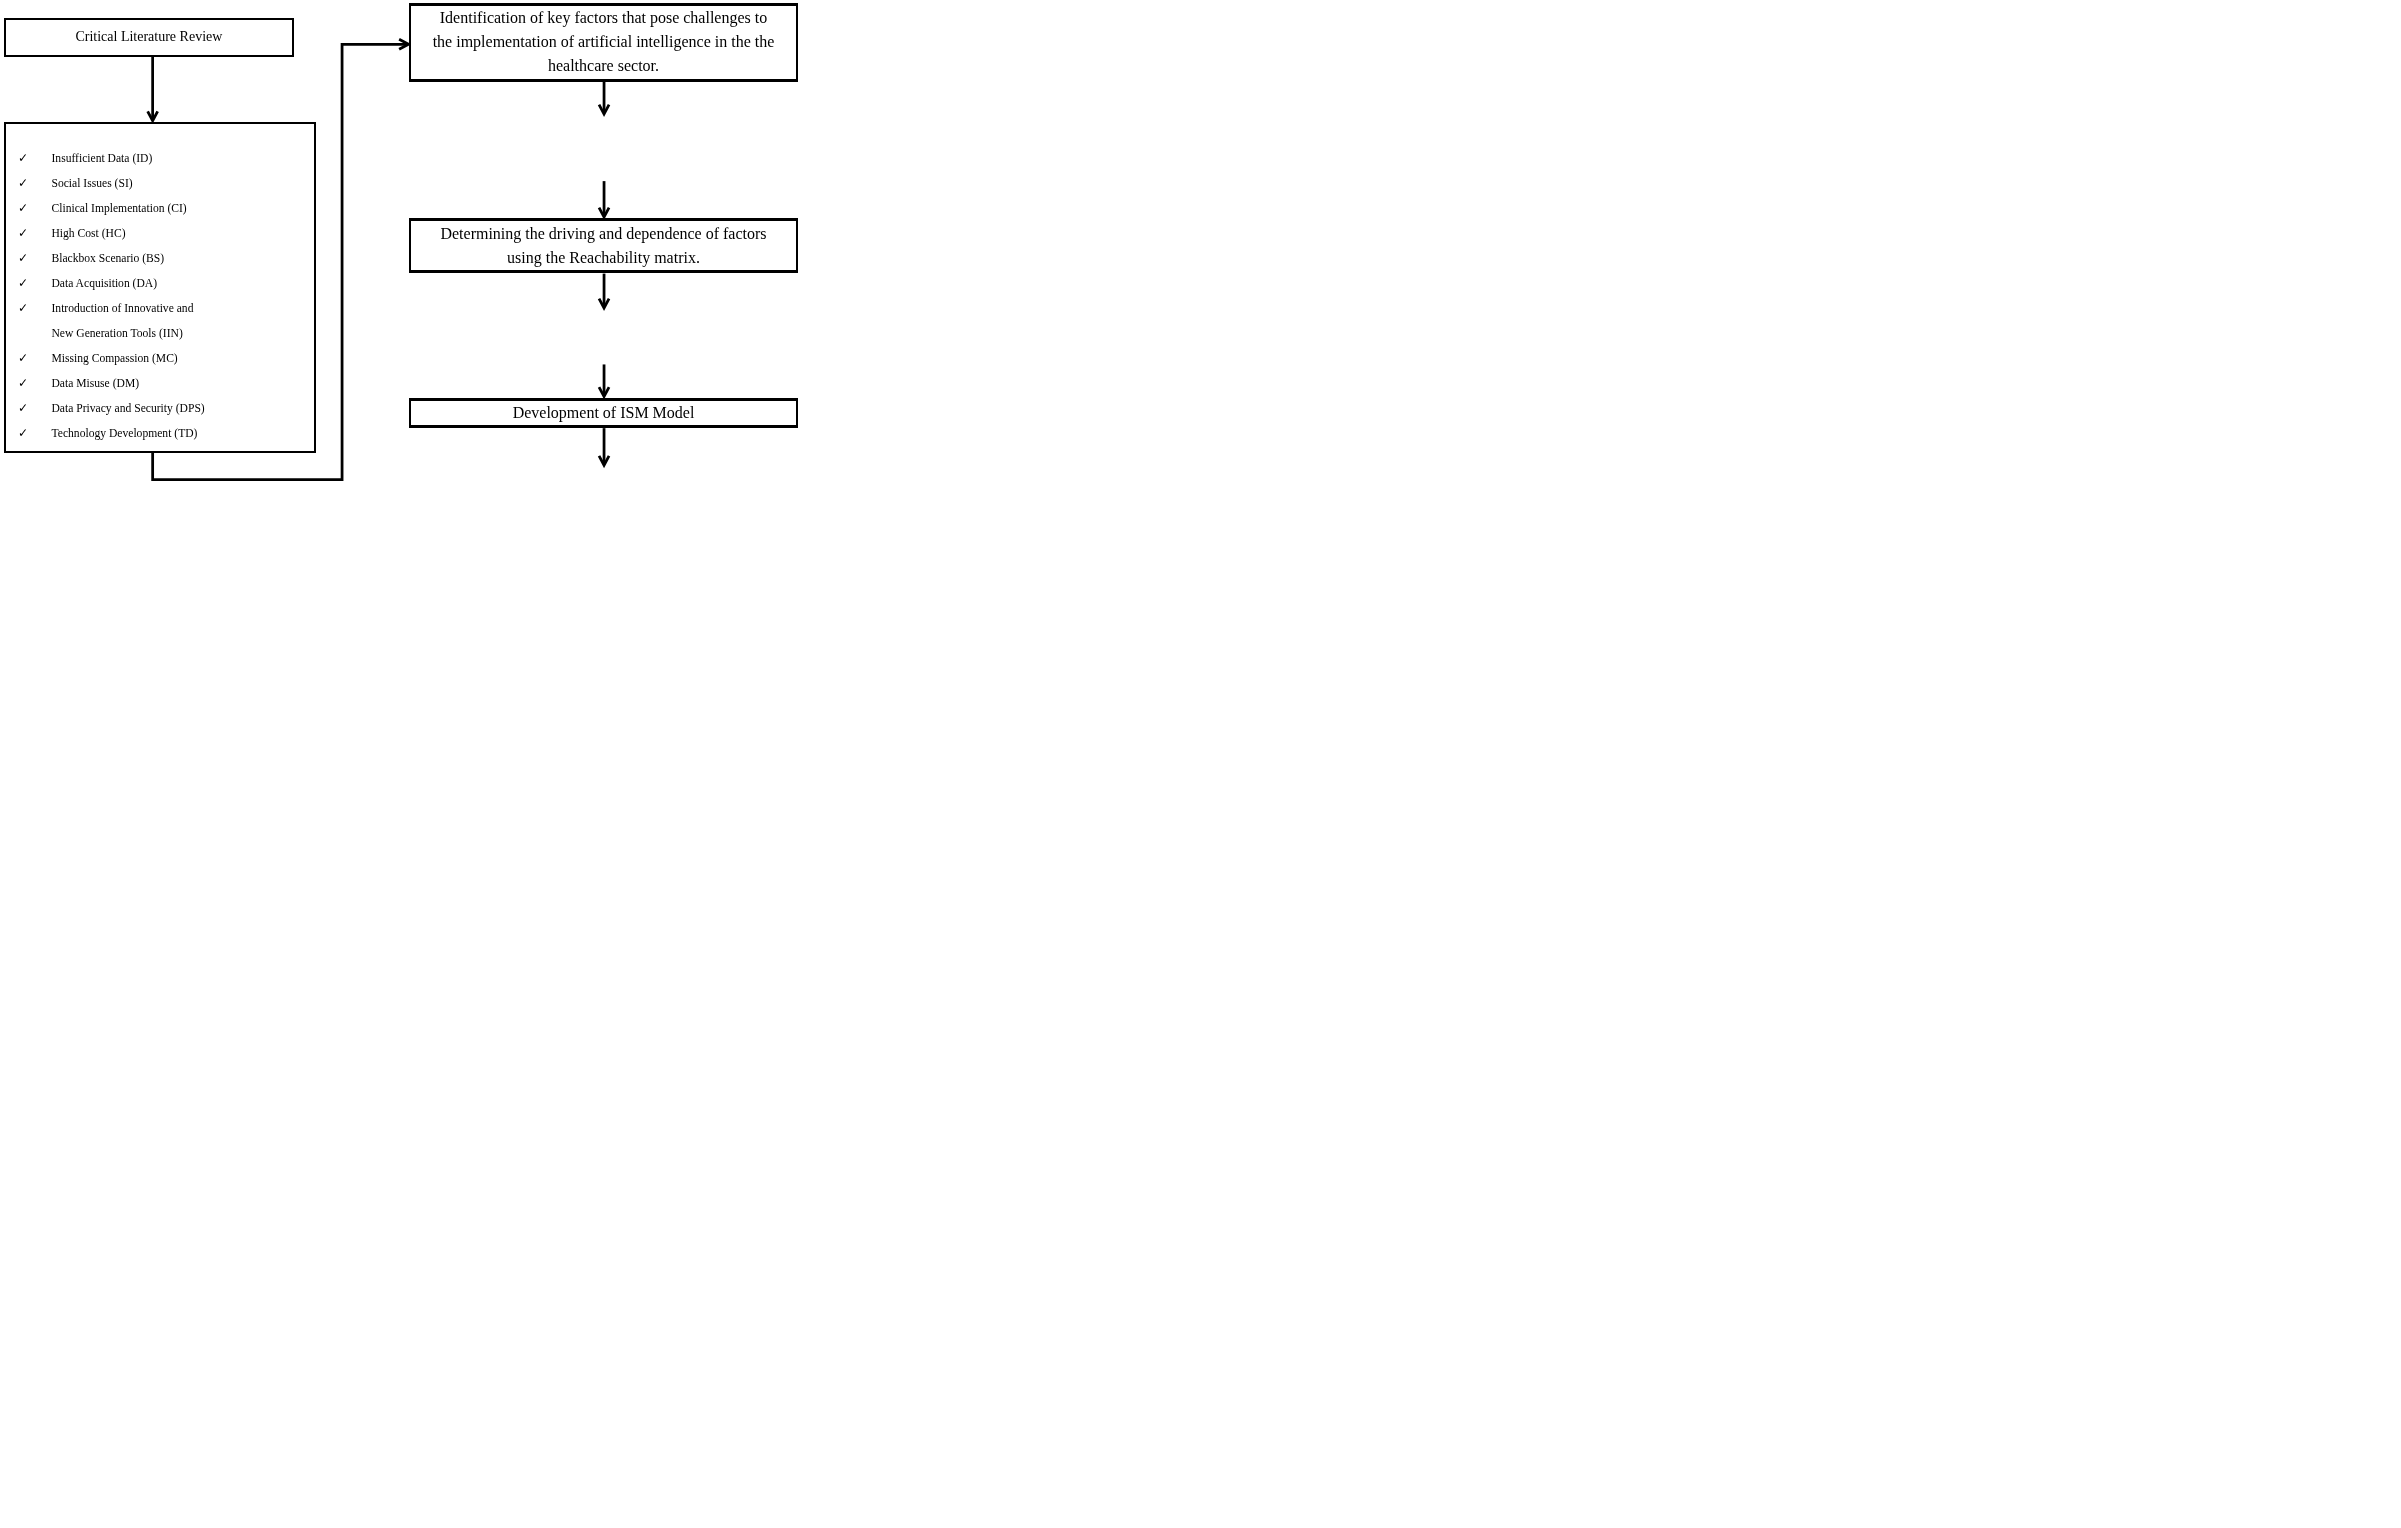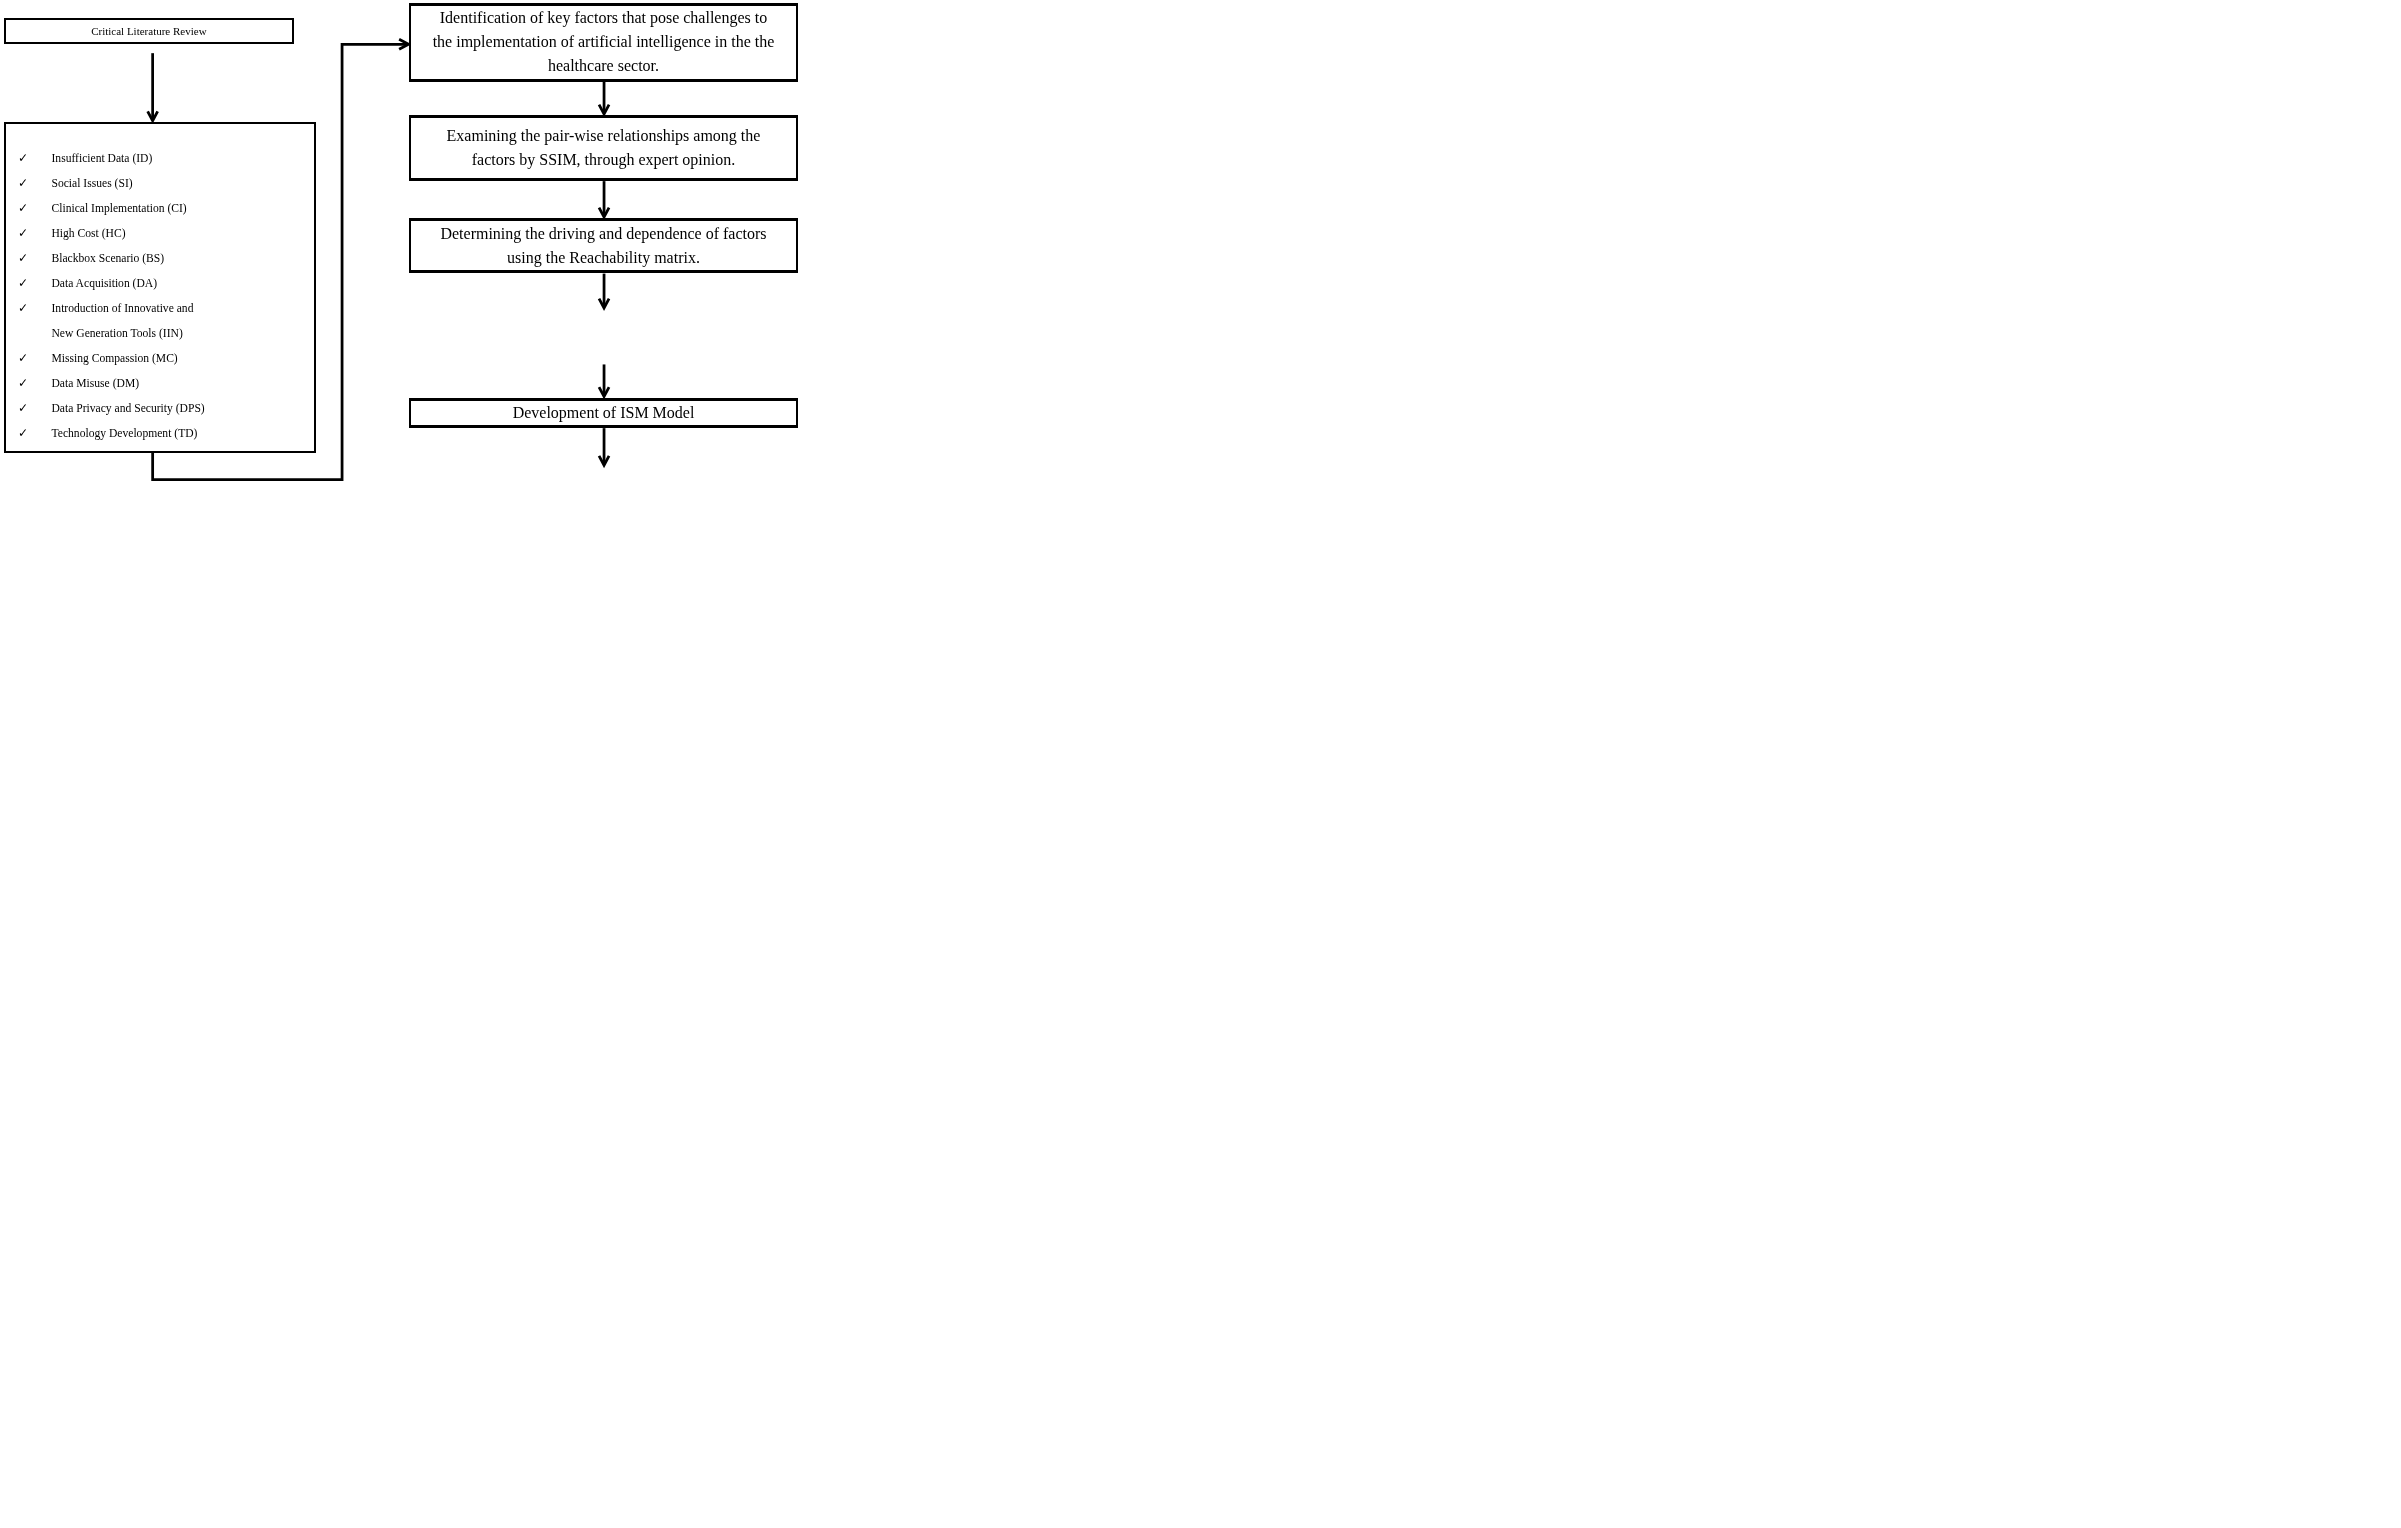"Critical Literature Review" #box-literature { font-size: 11px -> 14px; height: 26px -> 39px }
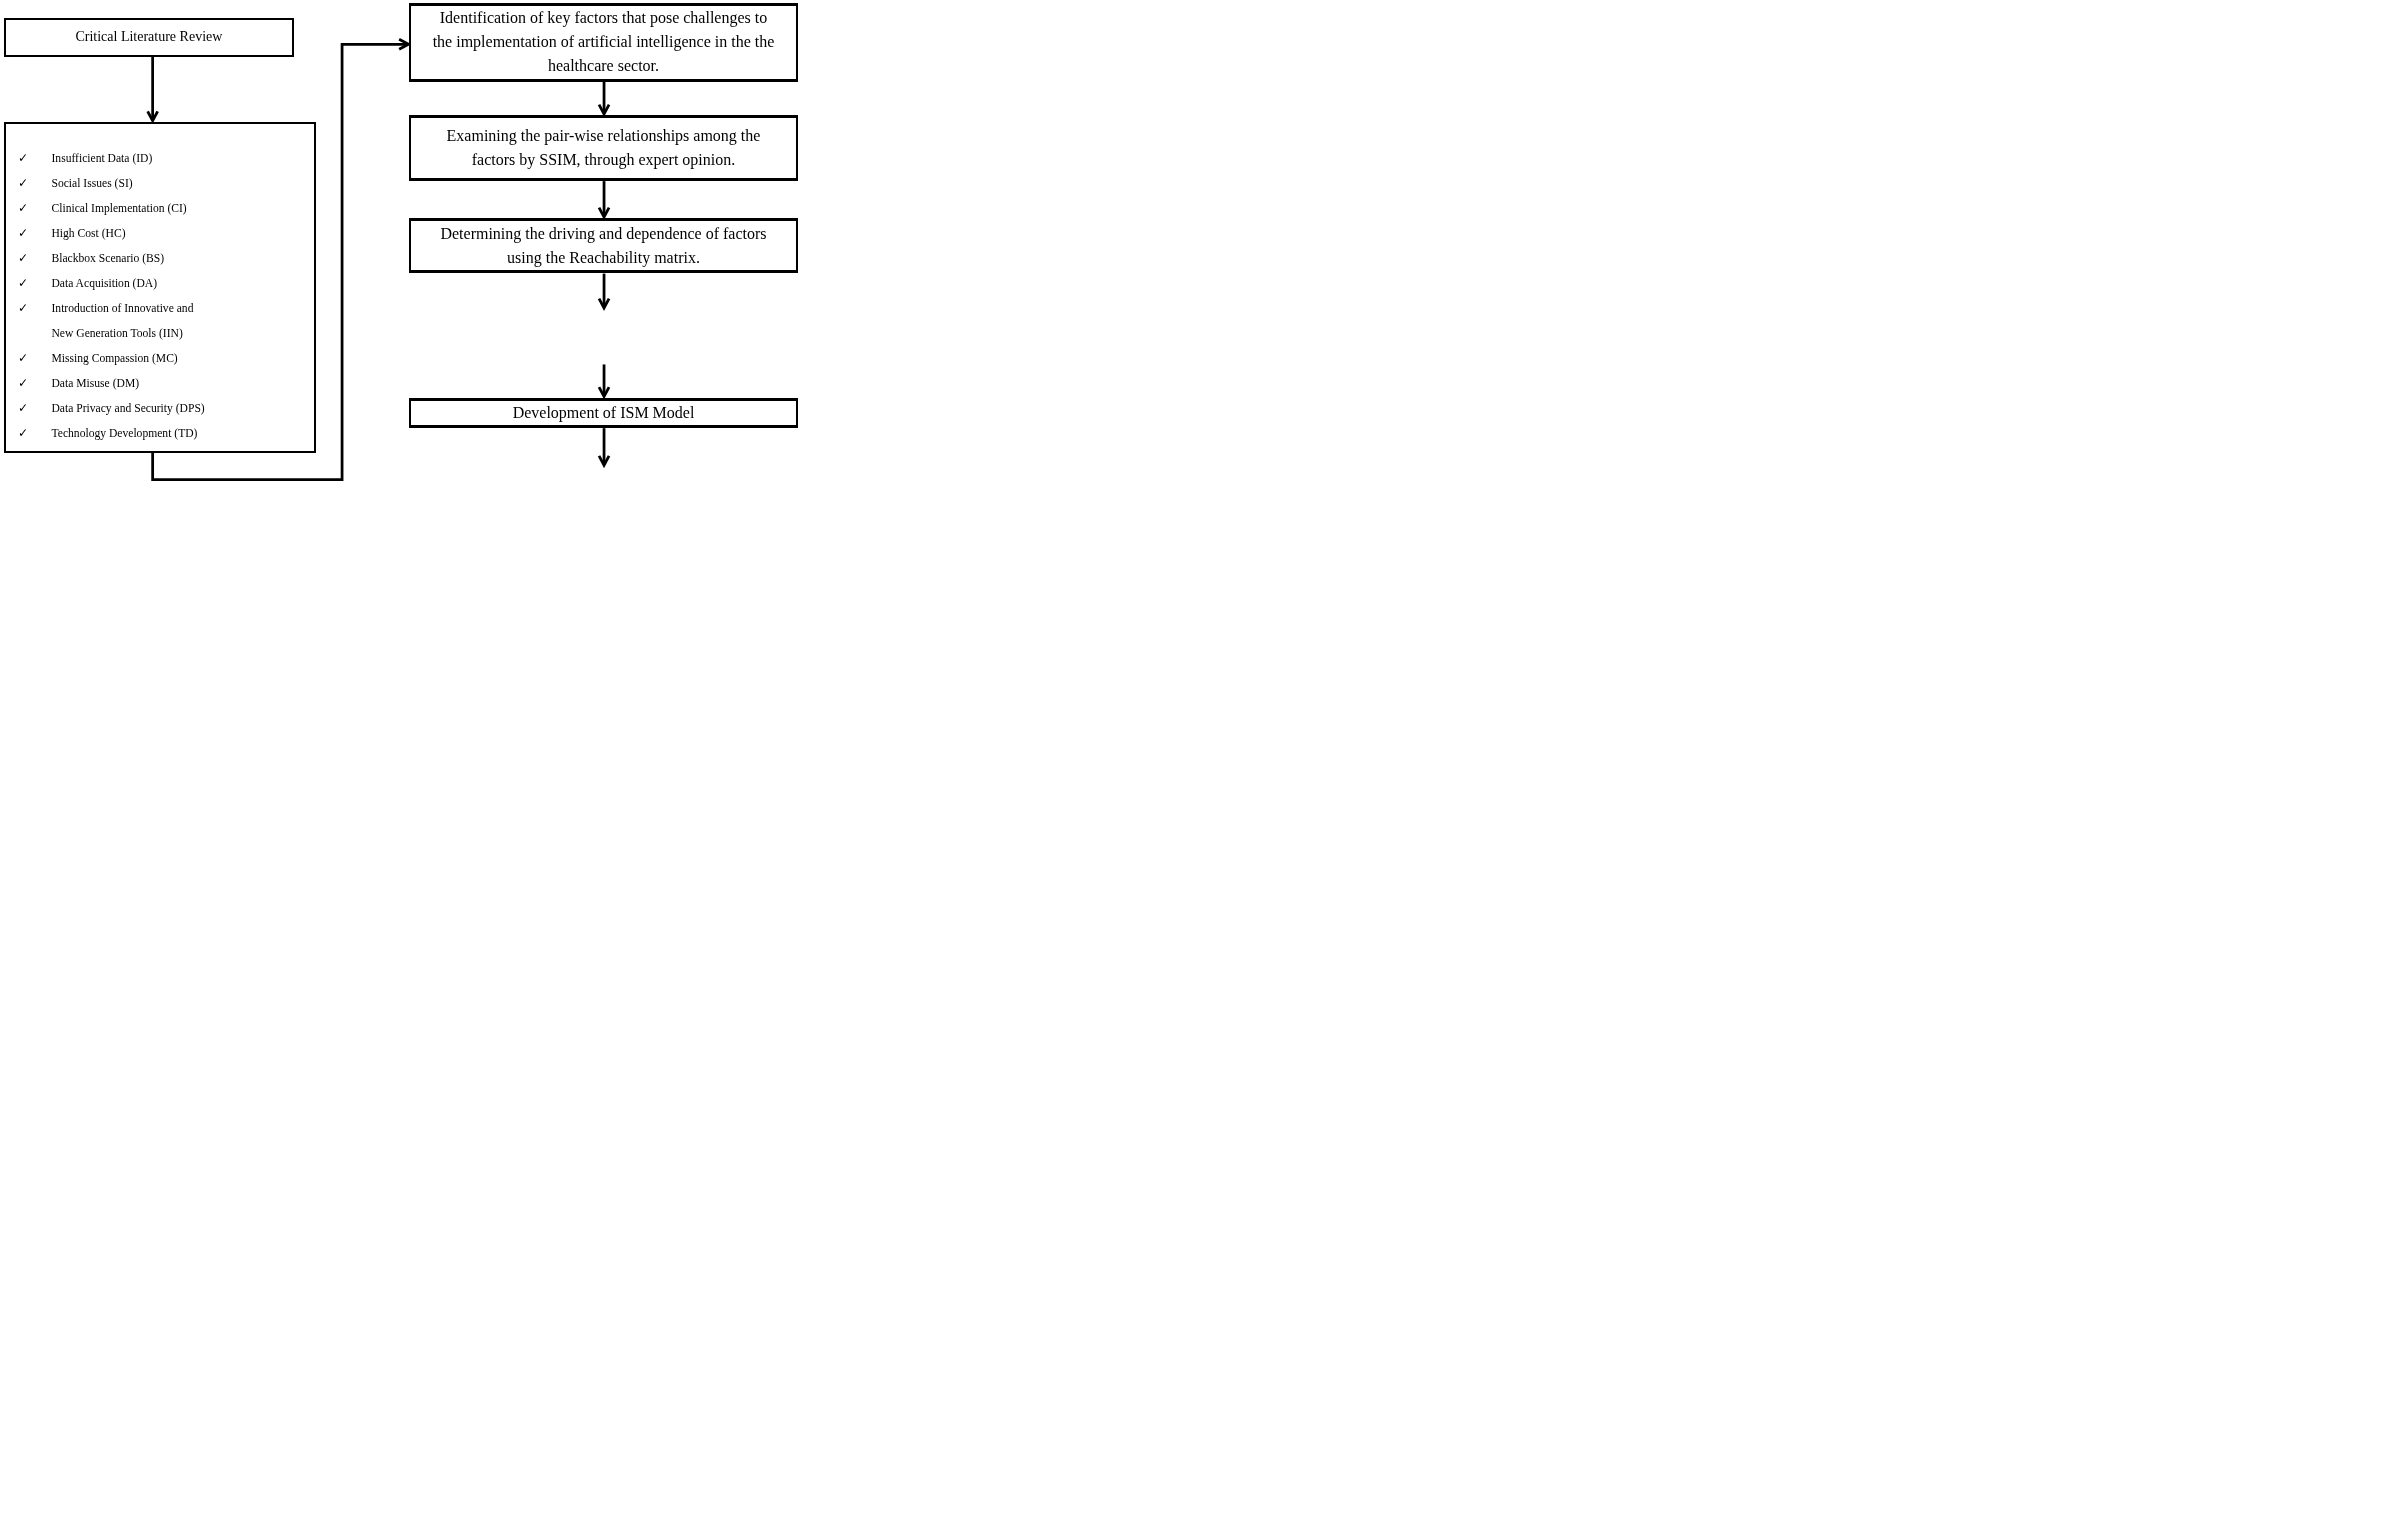"Examining the pair-wise relationships" div.box { html: <div> <div>Examining the pair-wise relationships among the</div> <div>factors by SSIM, through expert opinion.</div> </div> -> none }
